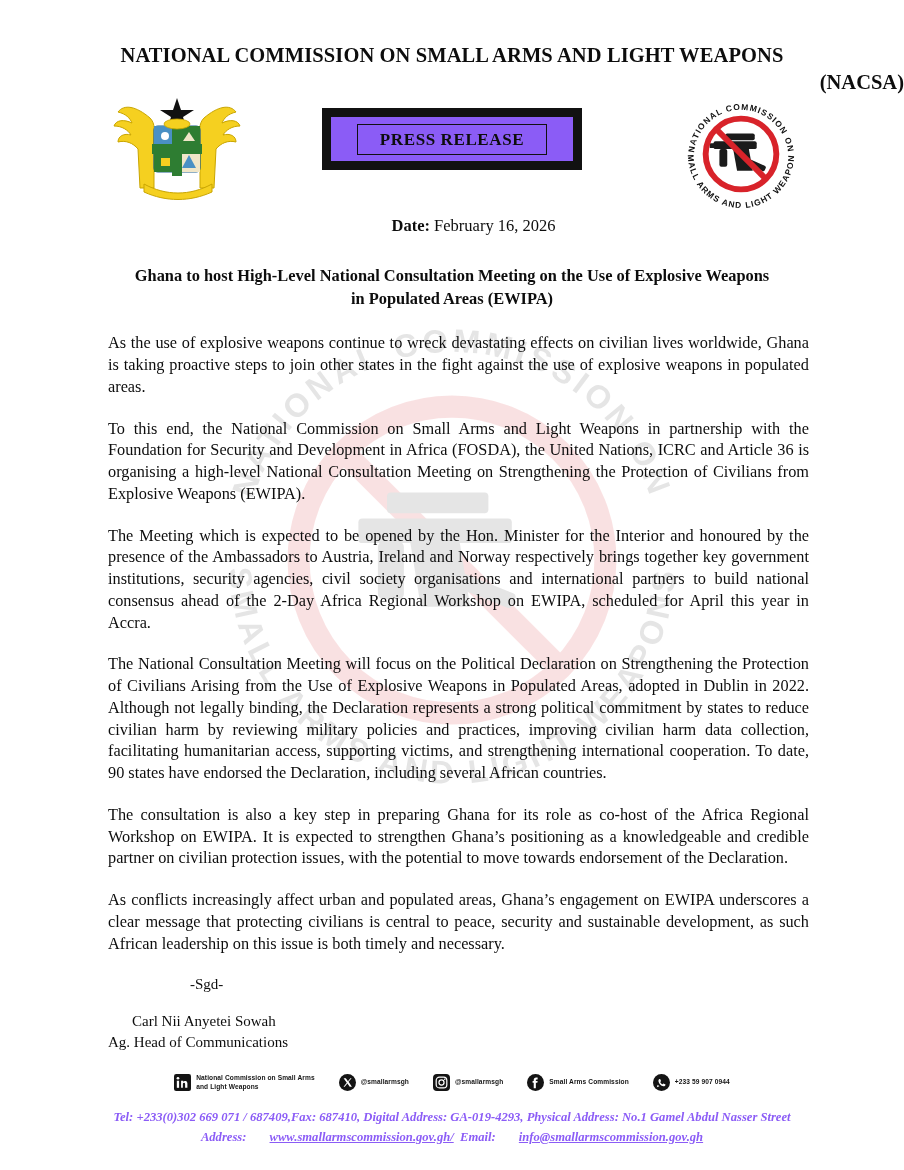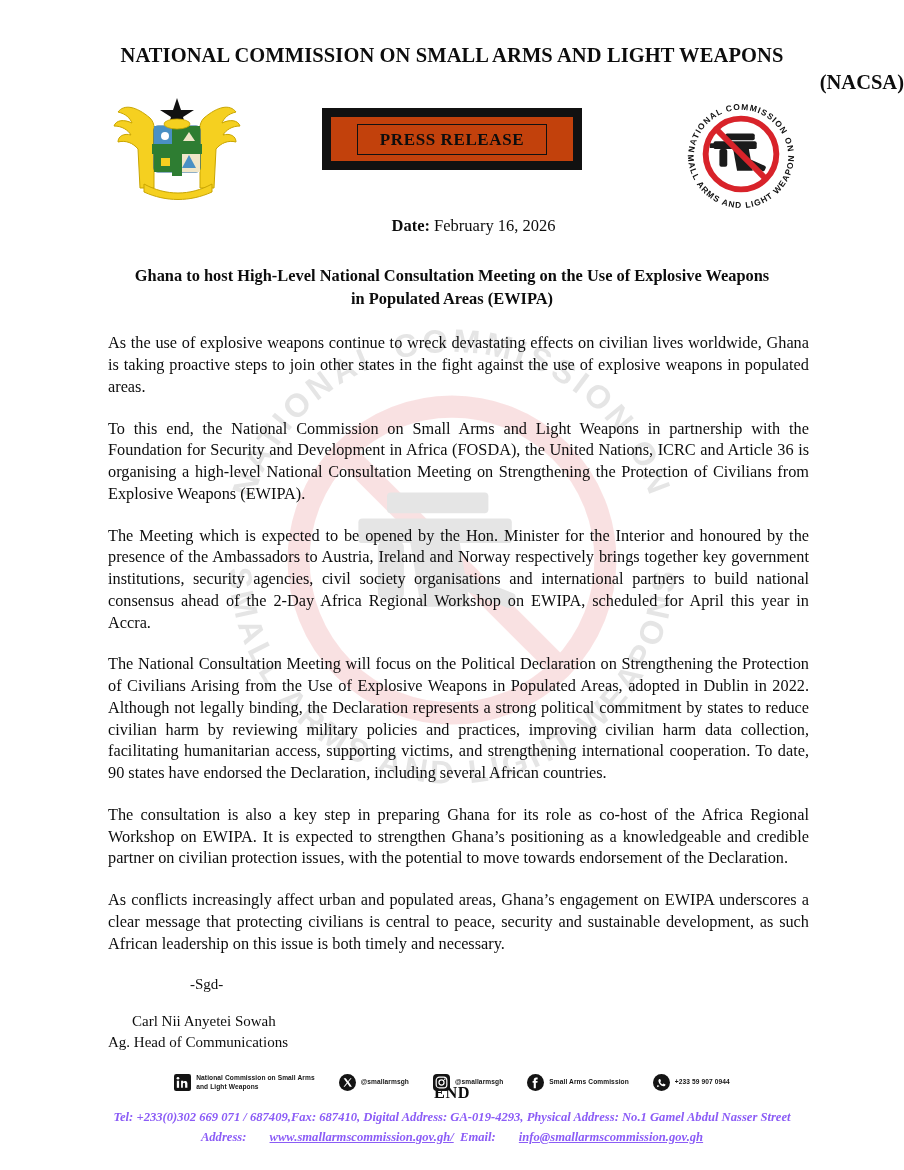"PRESS RELEASE" .press-box { background: #c2410c -> #8b5cf6 }
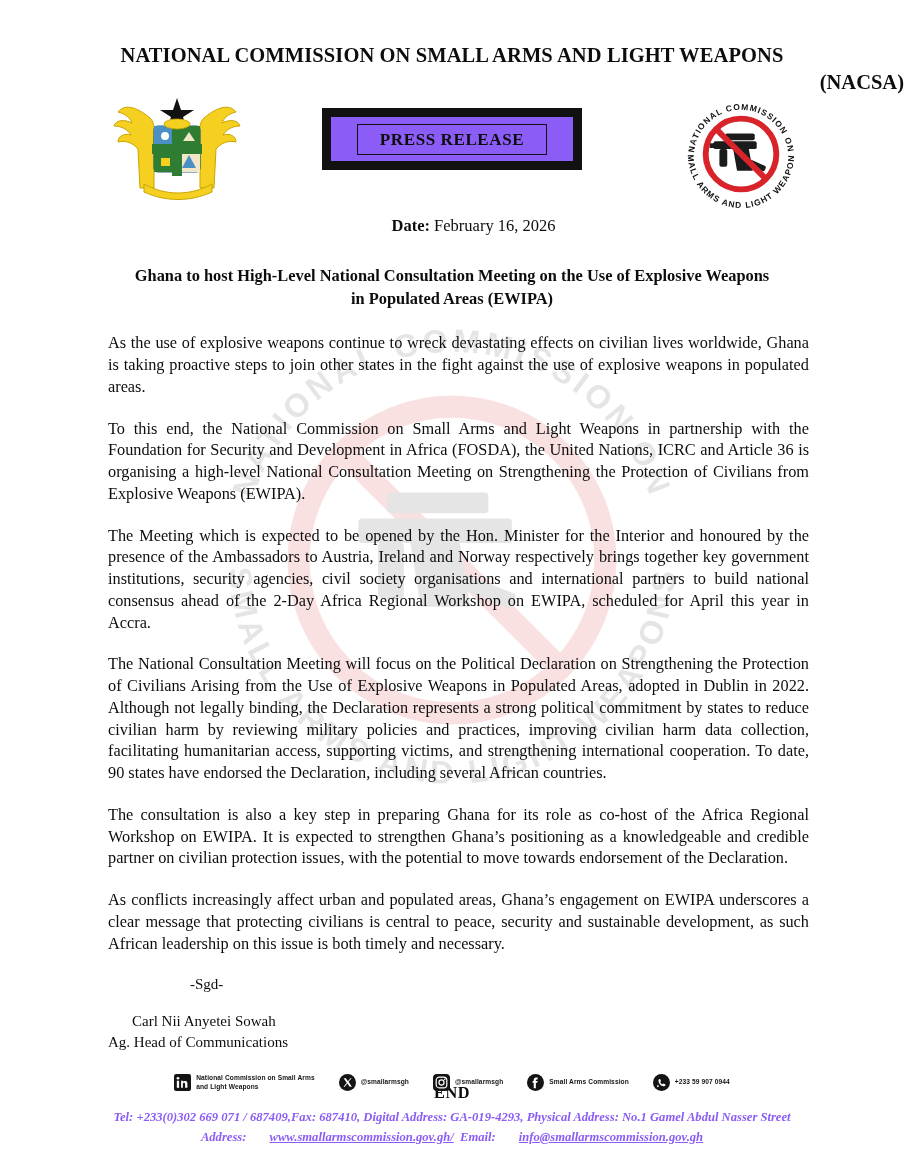"END" div.end-line { html: <div>END</div> -> none }
